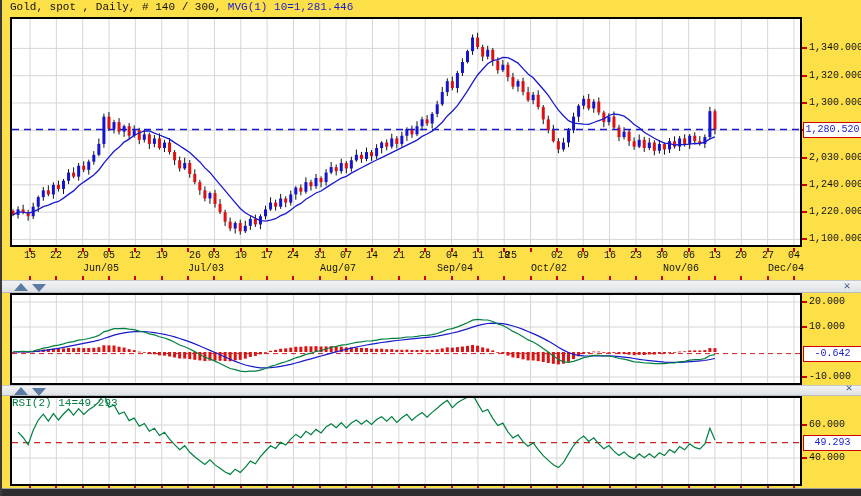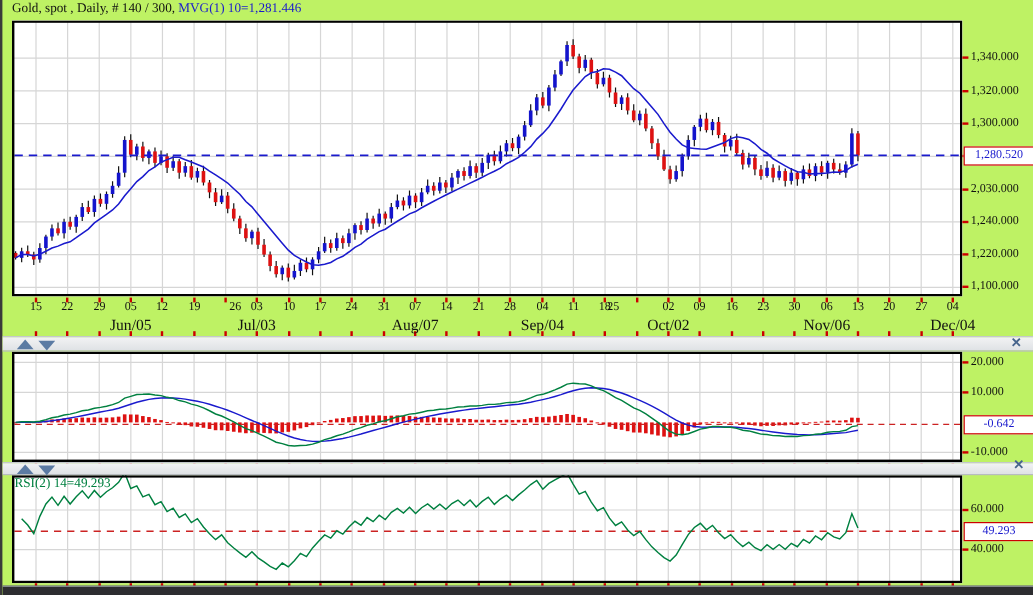"Gold, spot , Daily, #" #app { background: #bef264 -> #fde047; font-family: Liberation Serif, serif -> Liberation Mono, monospace }
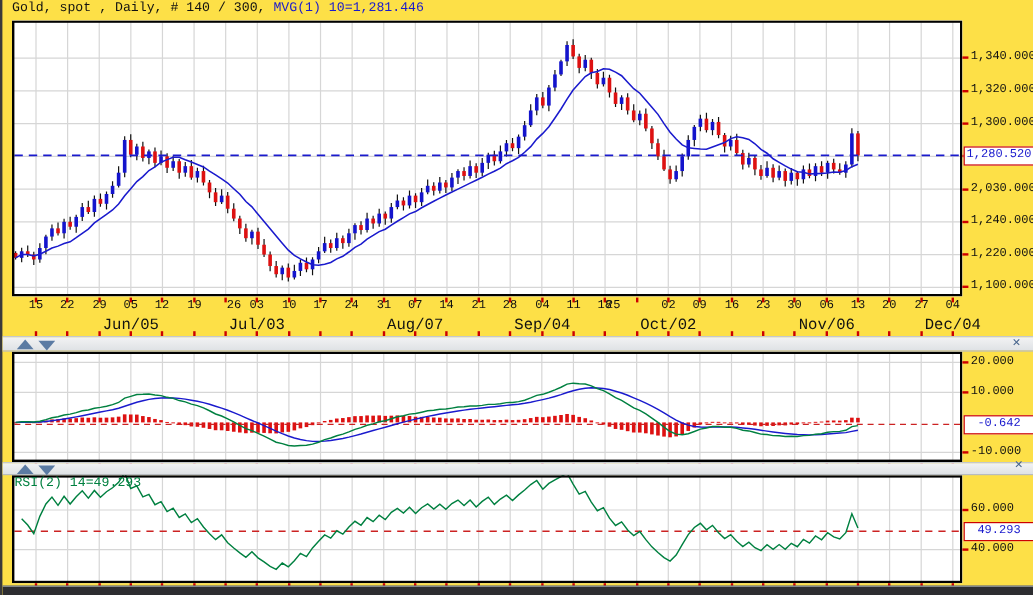"Jun/05" .xmonth { font-size: 13px -> 10px; text-align: center -> left }
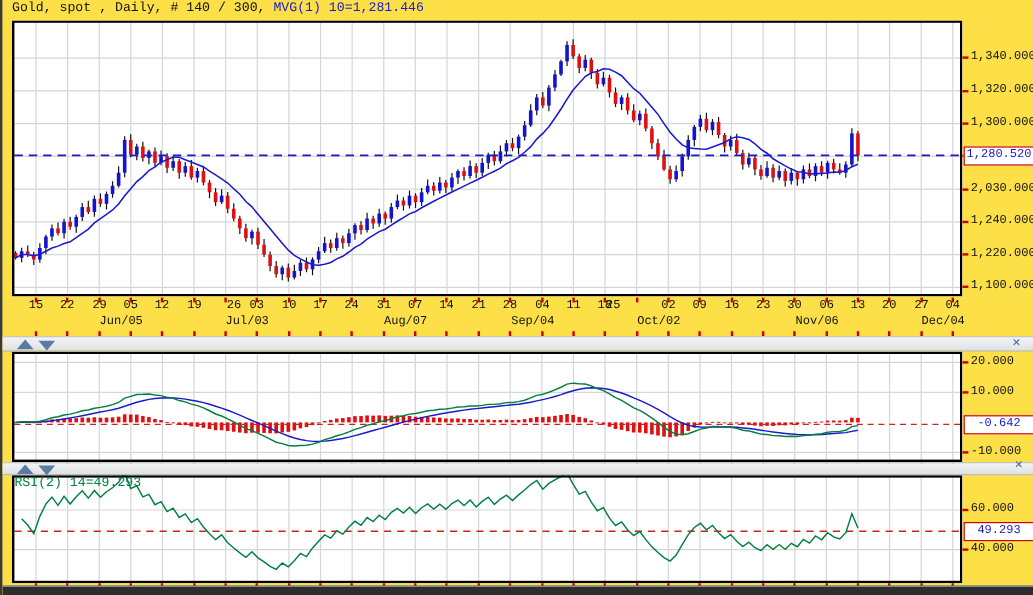"Sep/04" div.xmonth { left: 424px -> 435px }
